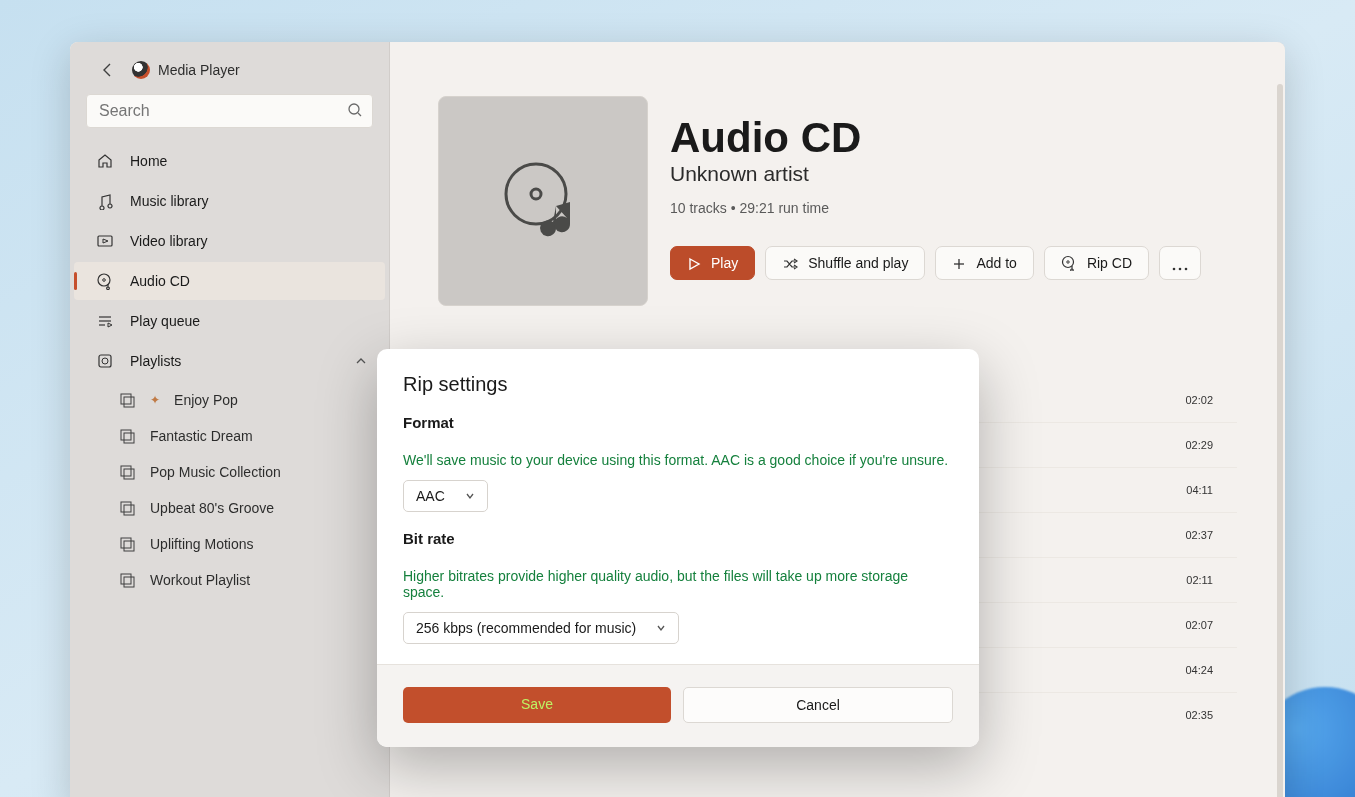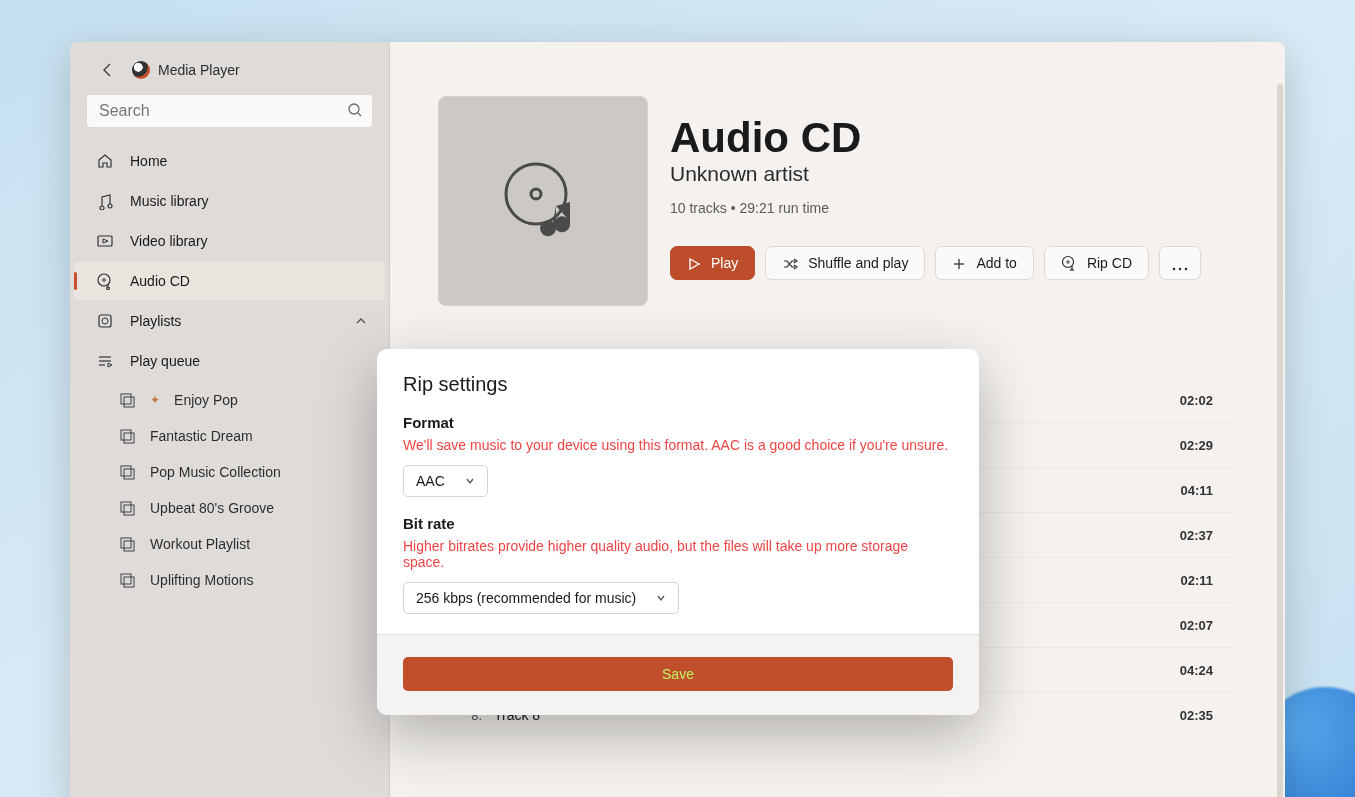"Playlists" div.nav-item { order: before "Play queue" -> after "Play queue" }
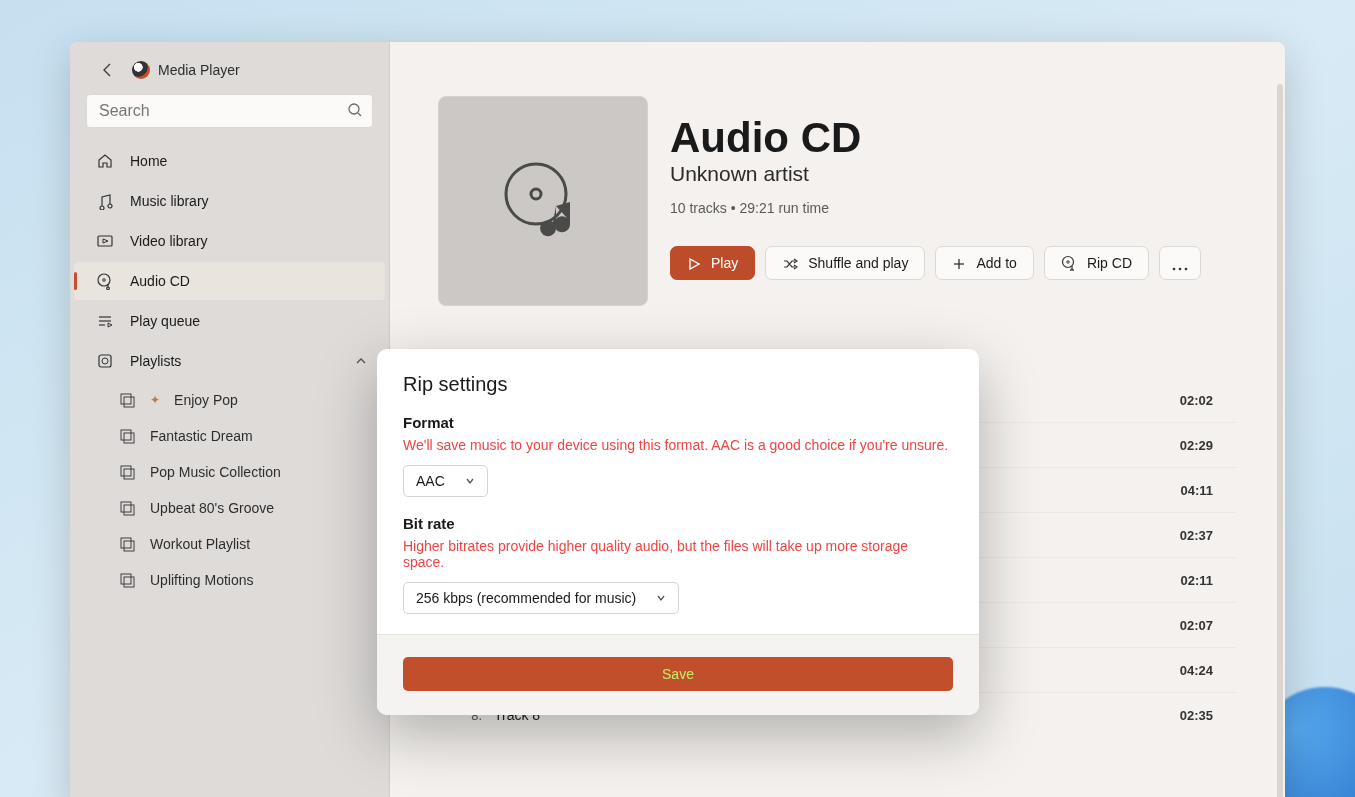"02:02" .tdur { font-size: 13px -> 11px; font-weight: bold -> none }
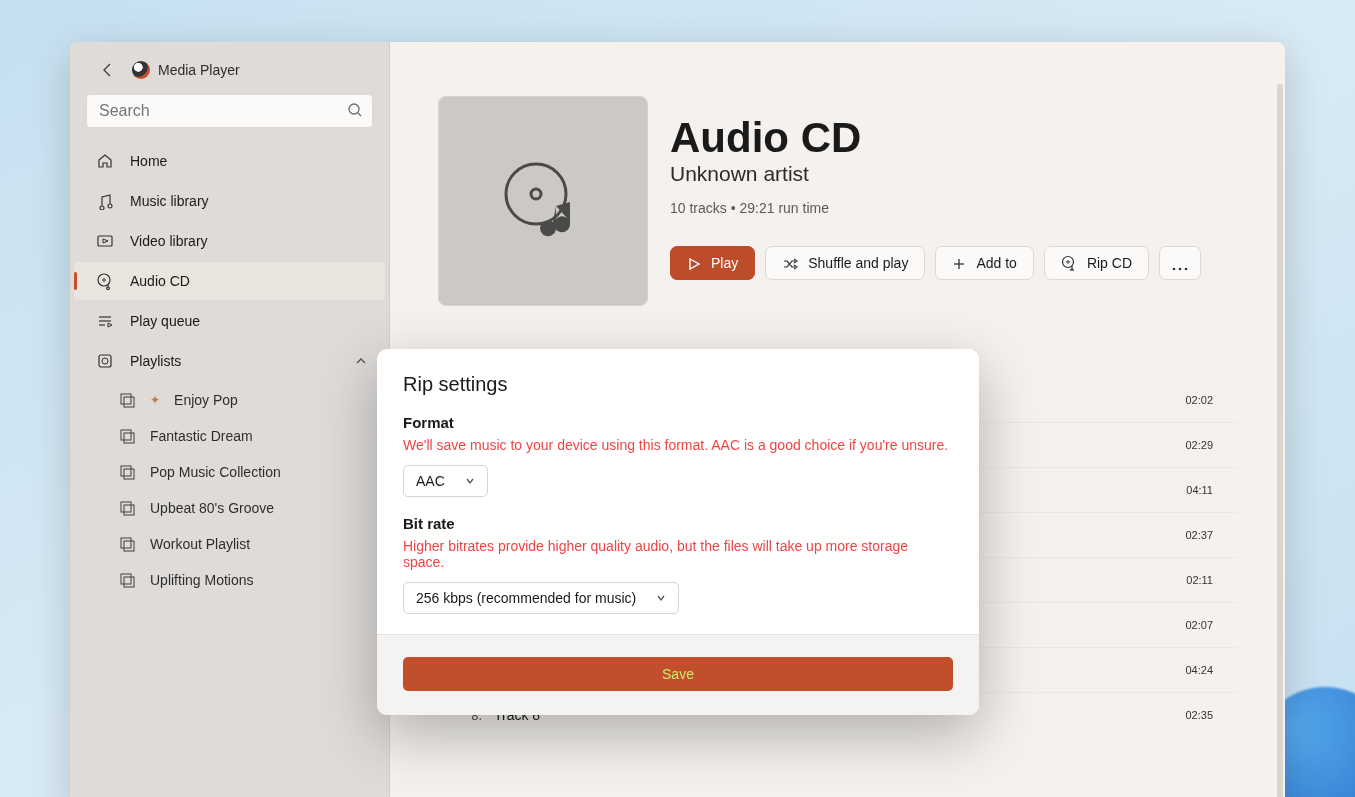"We'll save music to your" .sect-d { color: #ef4444 -> #15803d; margin-top: 6px -> 21px }
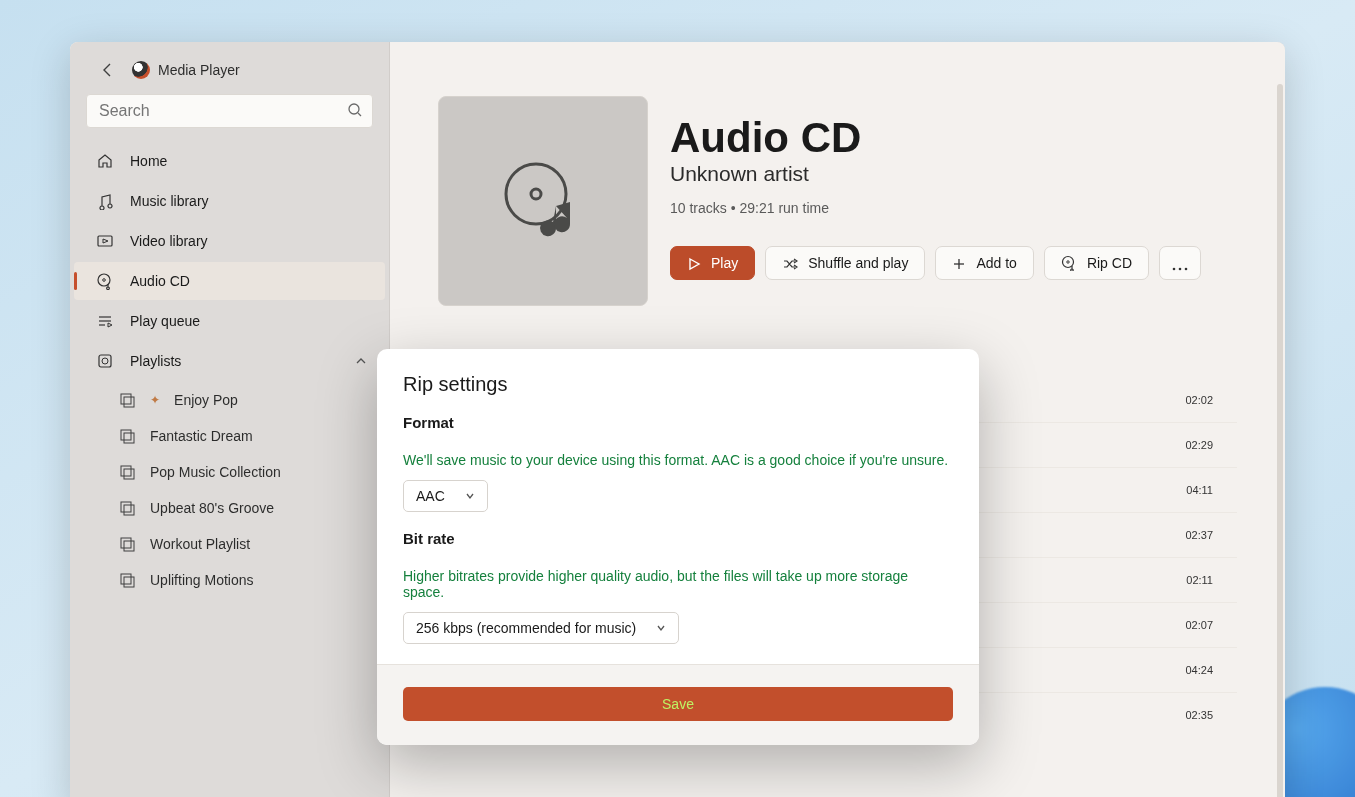"Workout Playlist" div.pl-item { order: before "Uplifting Motions" -> after "Uplifting Motions" }
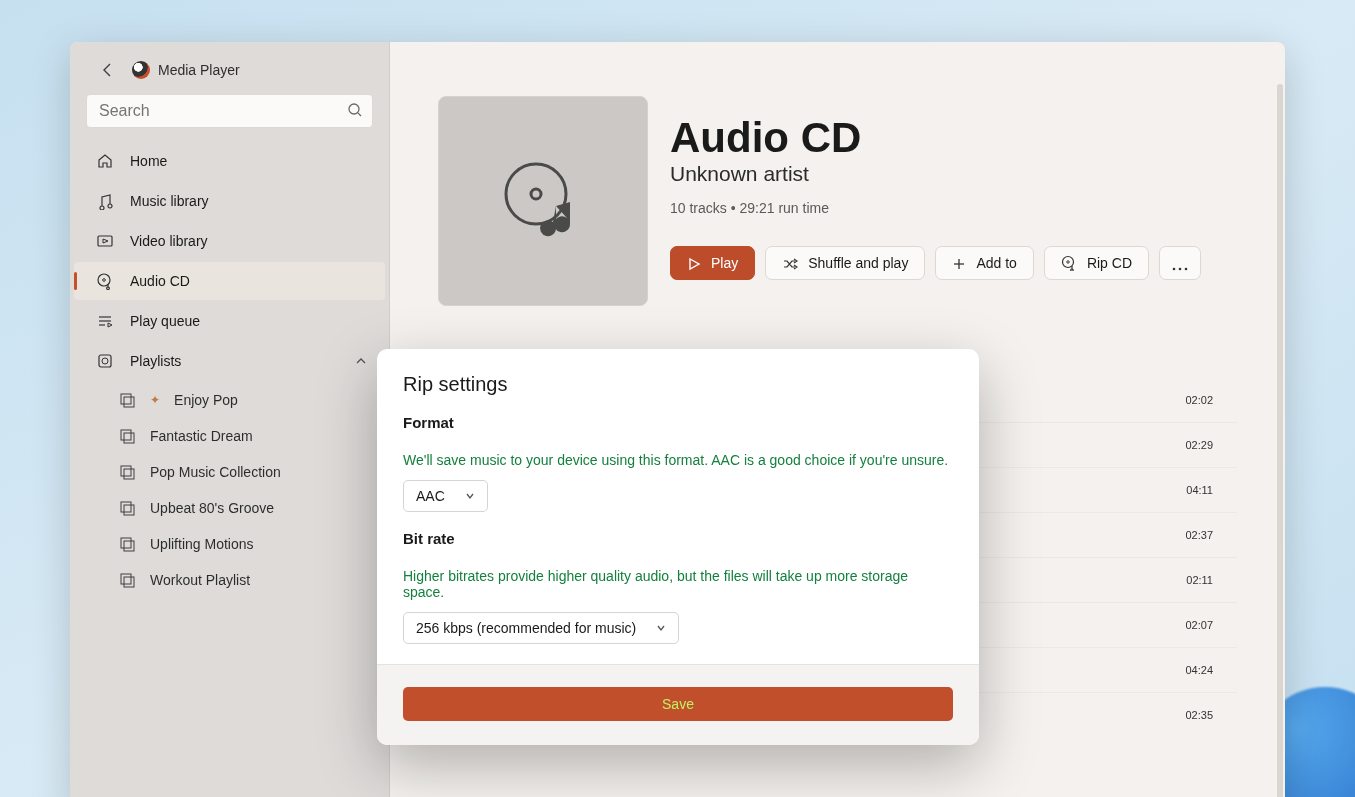"Cancel" div.mbtn { html: none -> <div><span>Cancel</span></div> }
